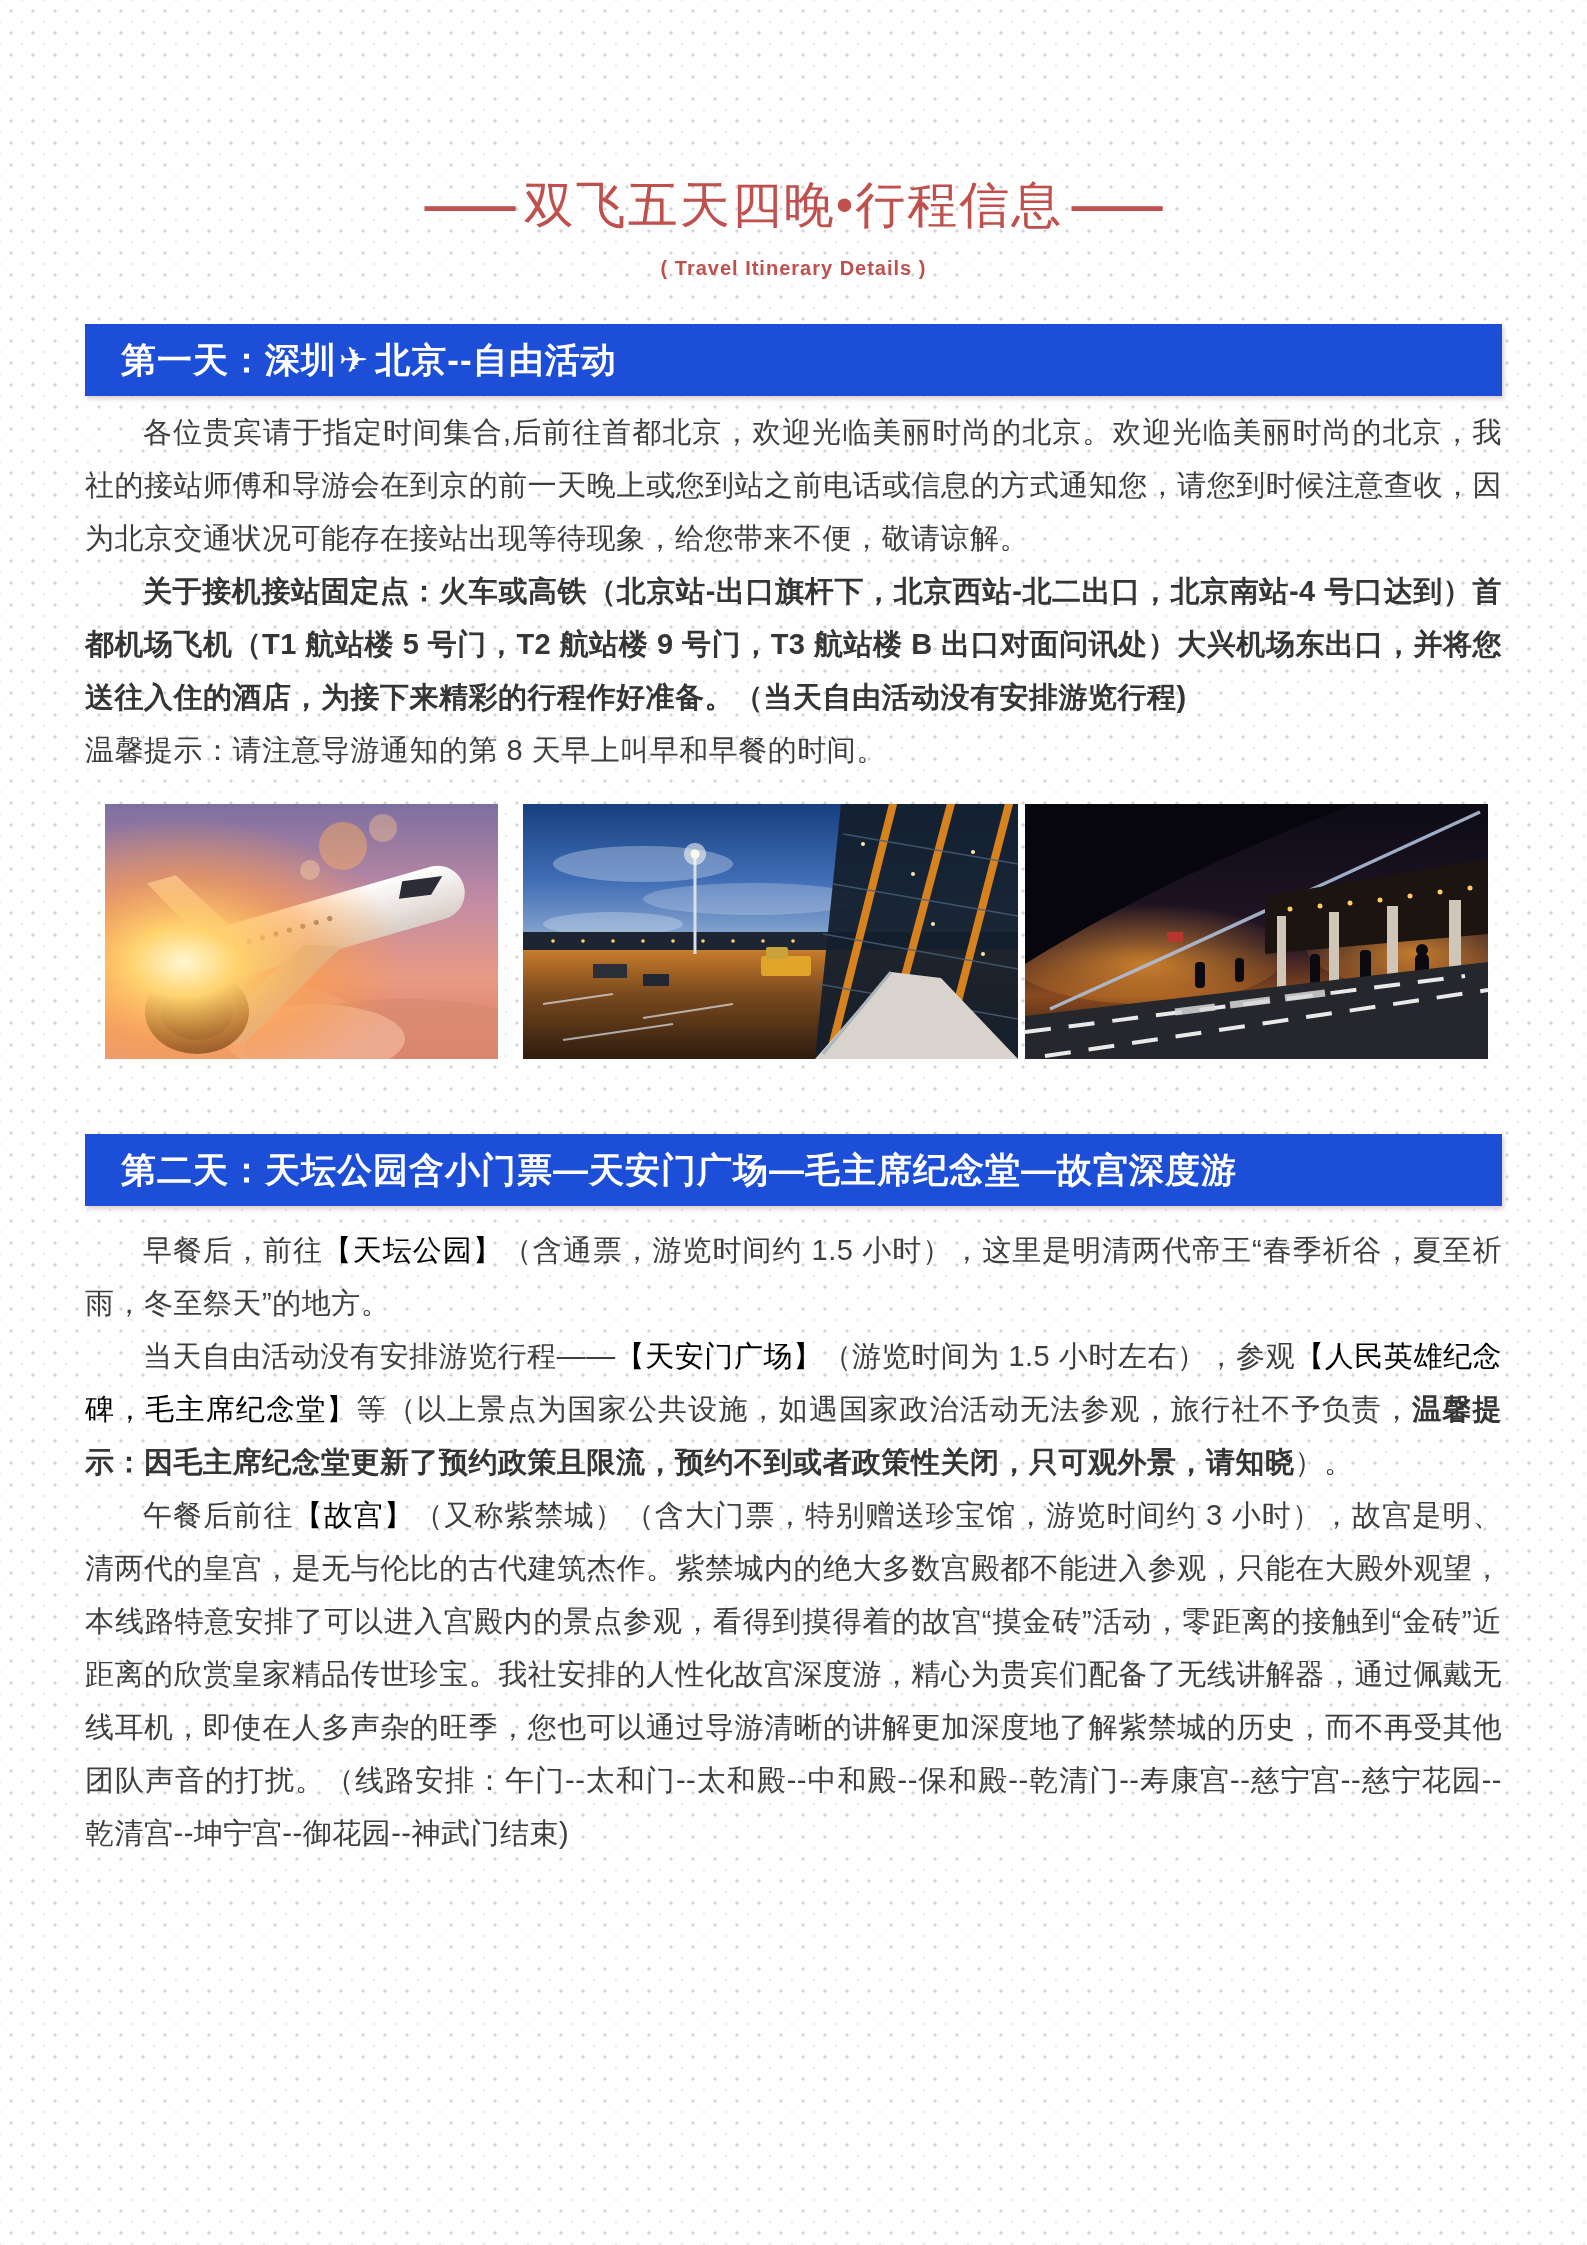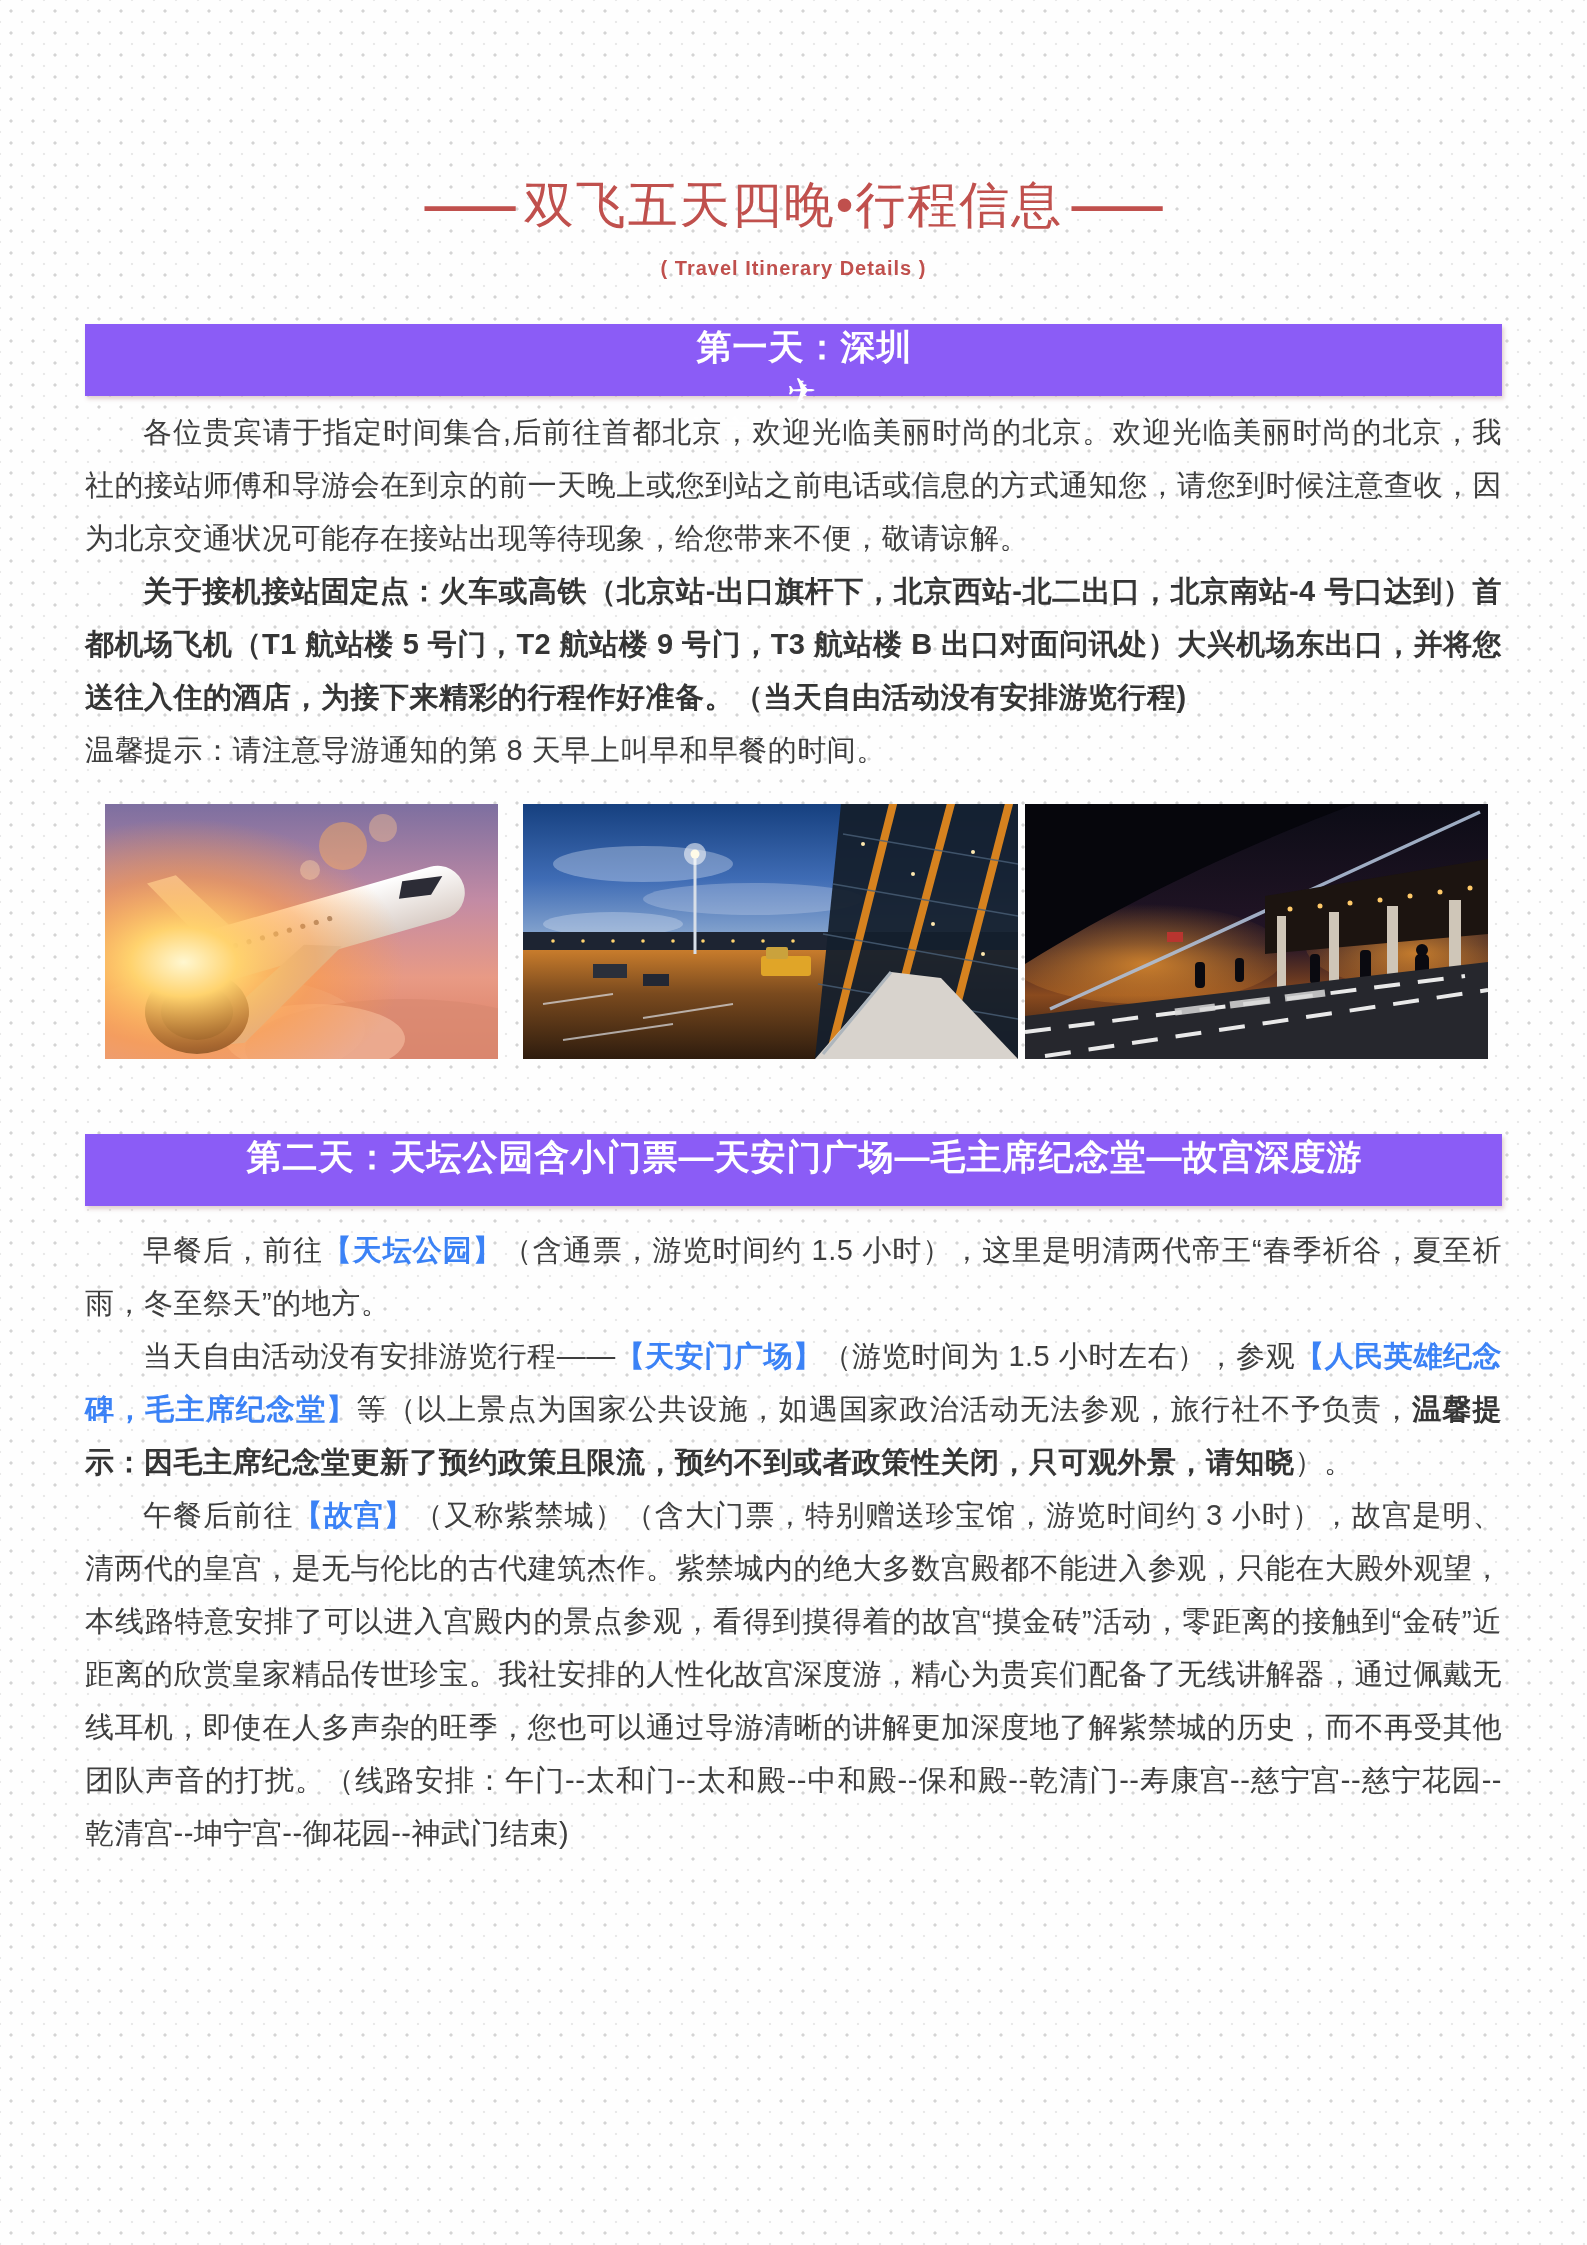"第一天：深圳" .banner { background: #8b5cf6 -> #1d4ed8; flex-direction: column -> none; padding-left: 22px -> 36px }
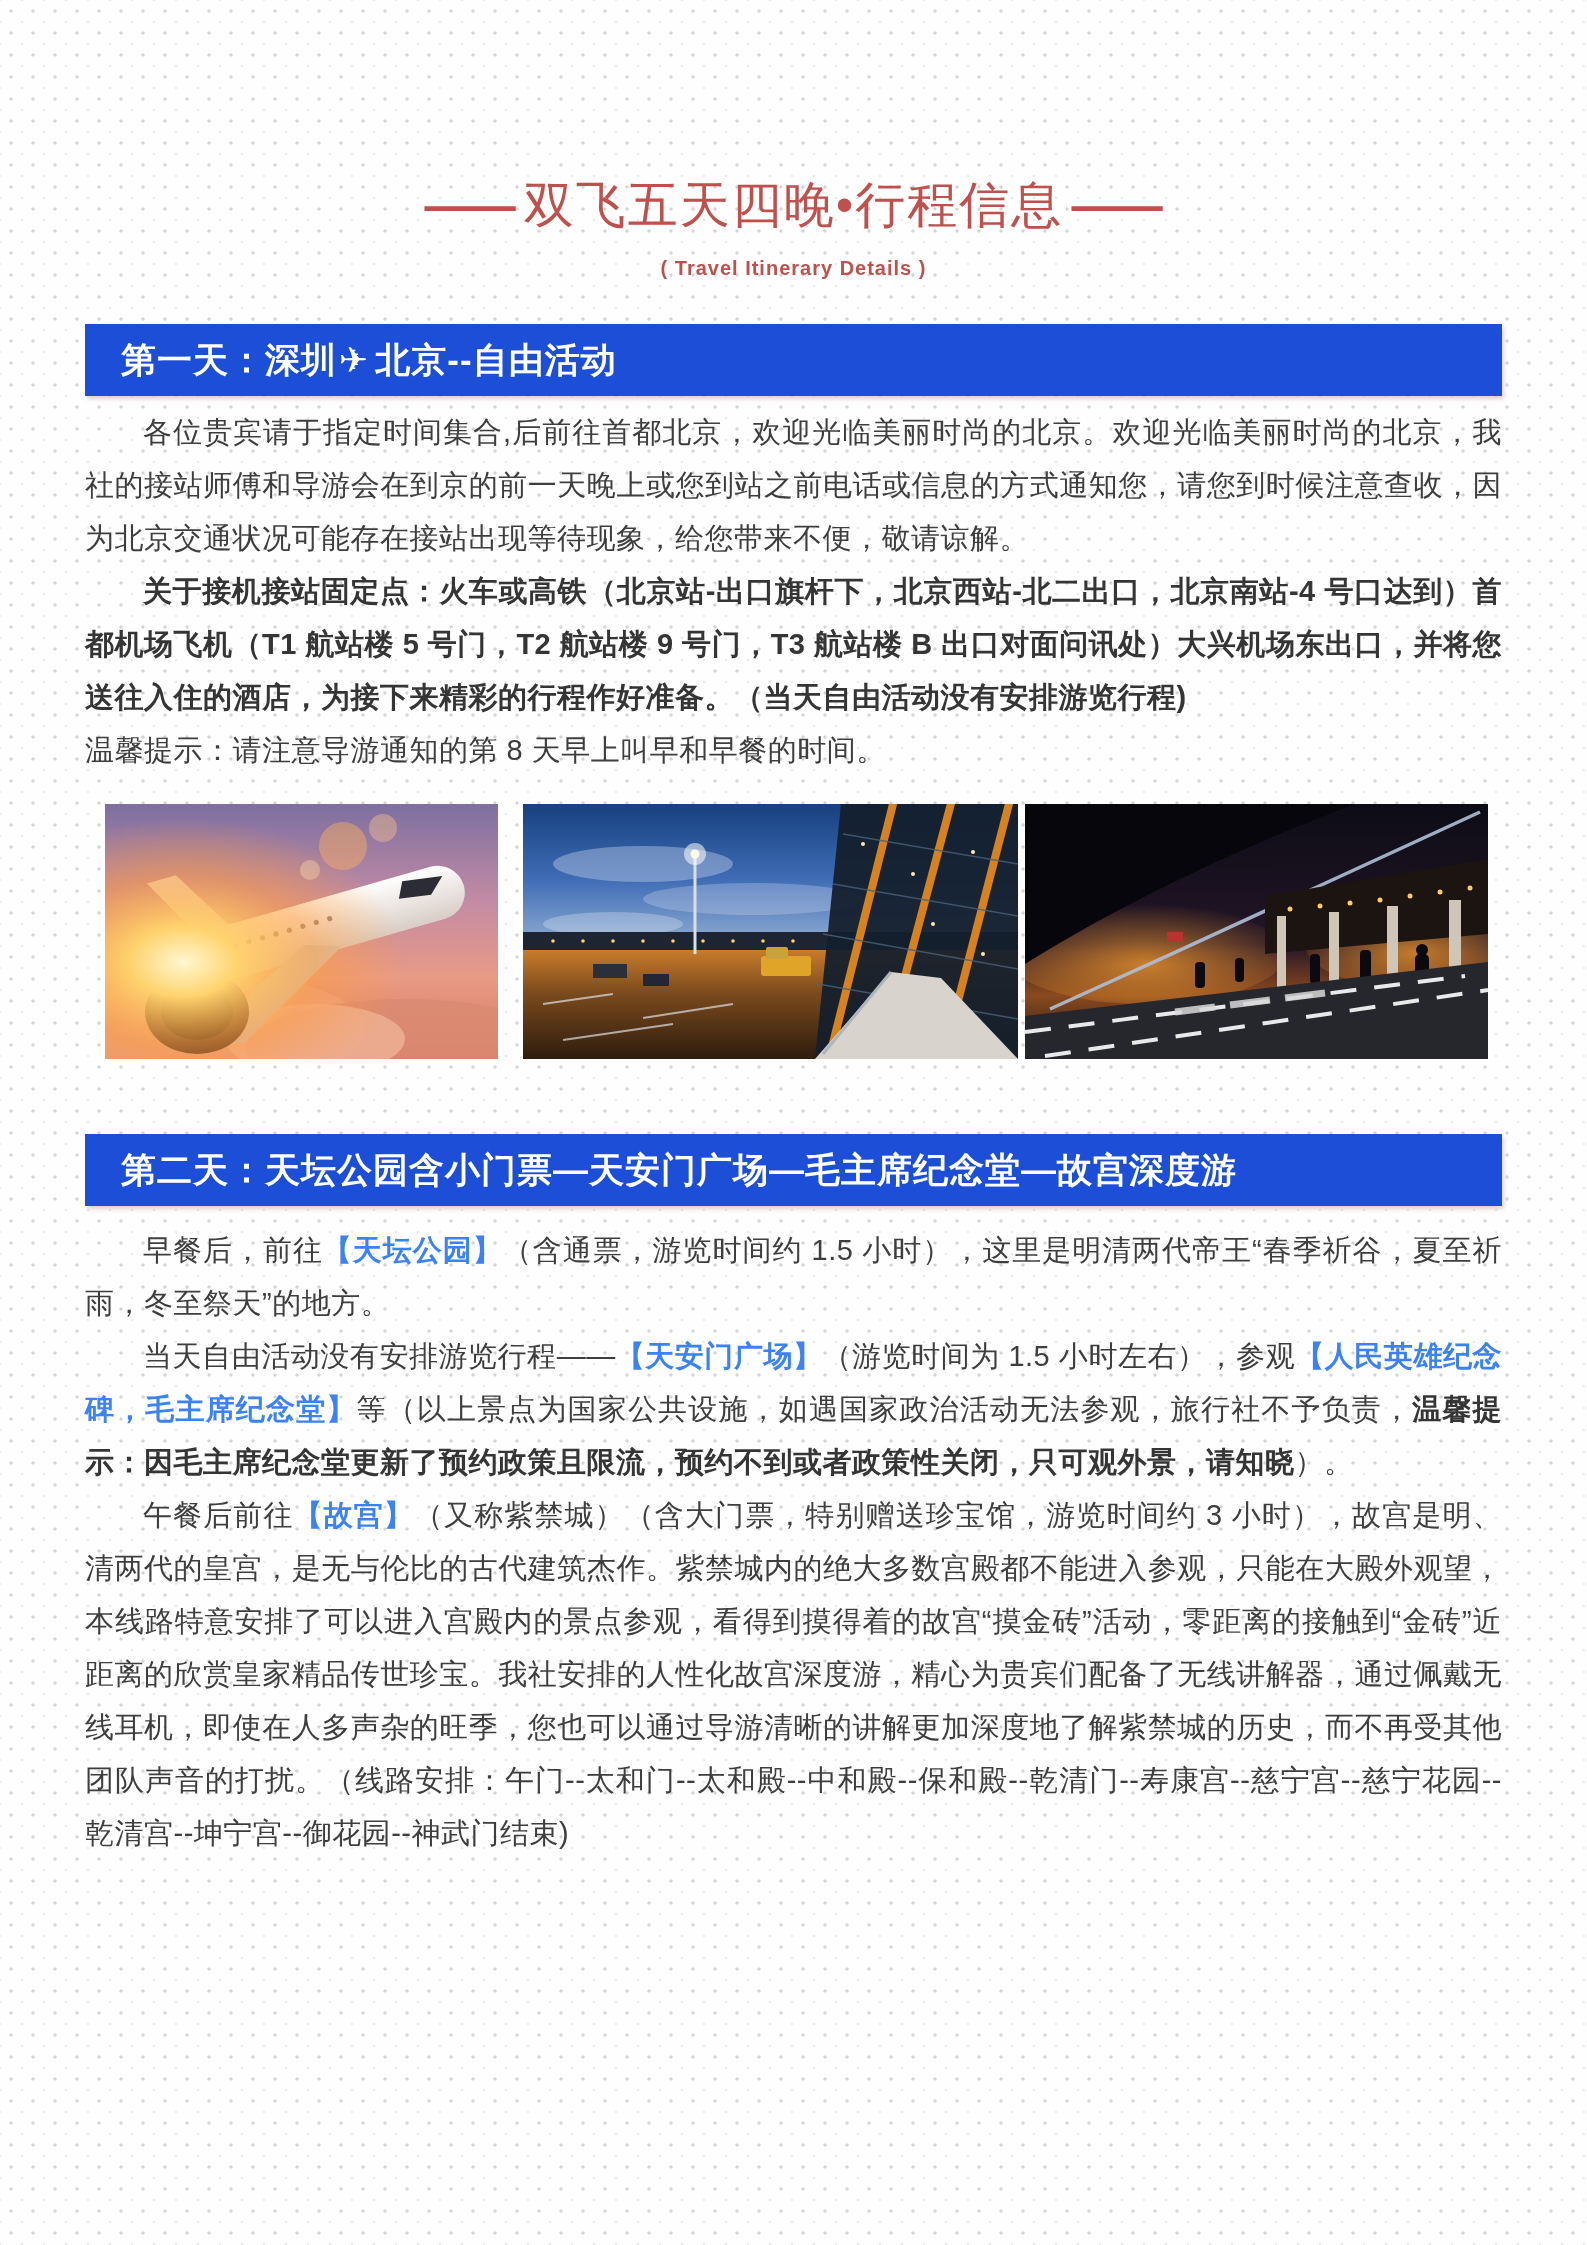"【天坛公园】" .red { color: #3b82f6 -> #000000; font-weight: bold -> normal }
